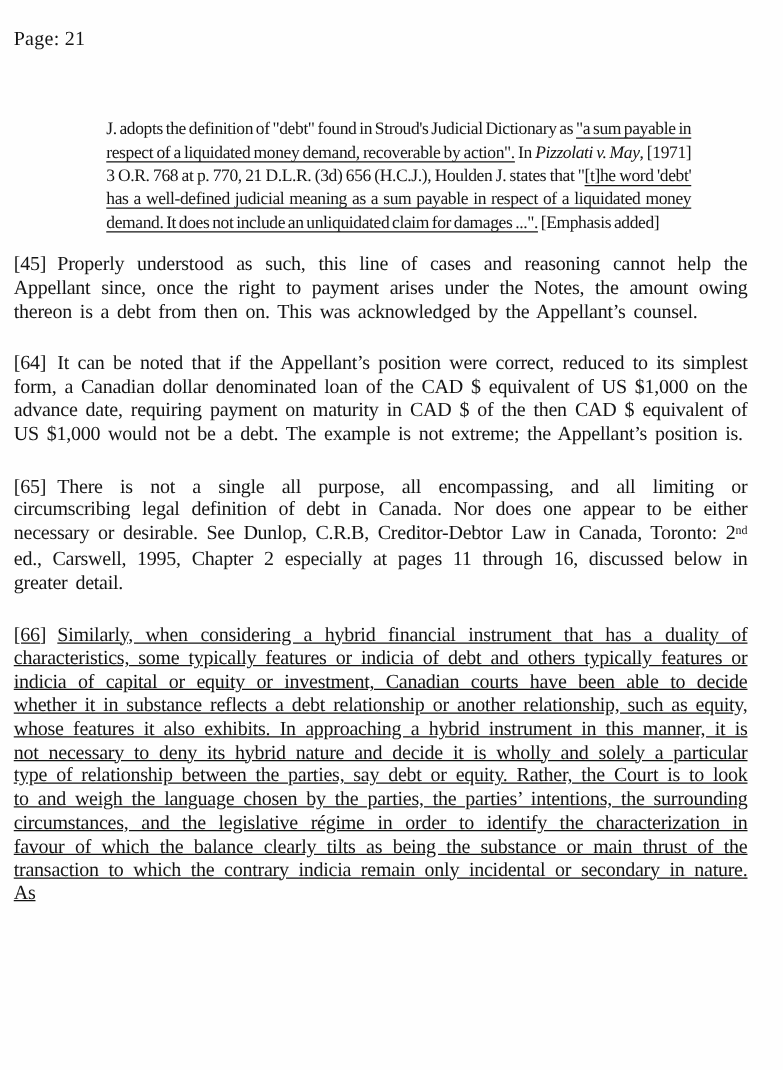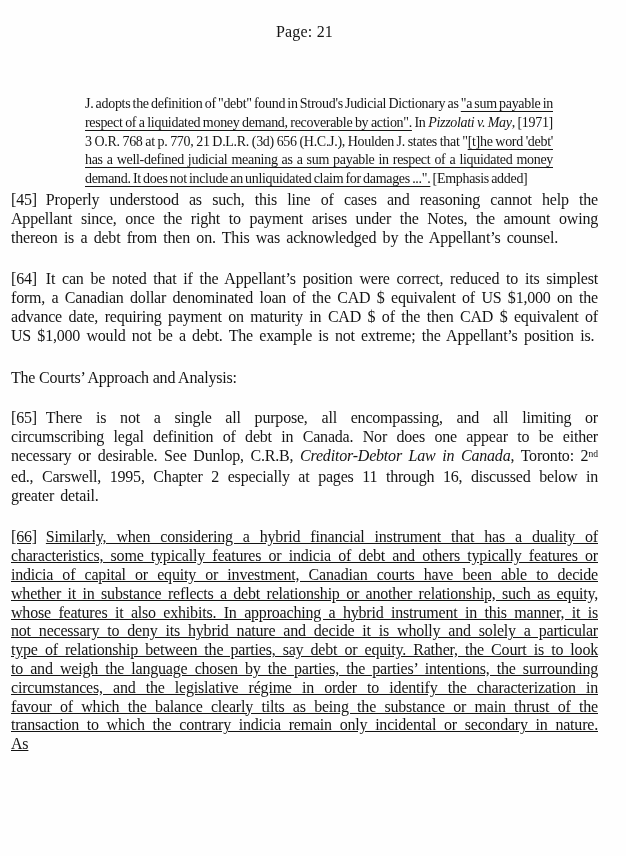"Page: 21" .page-header { text-align: center -> left }
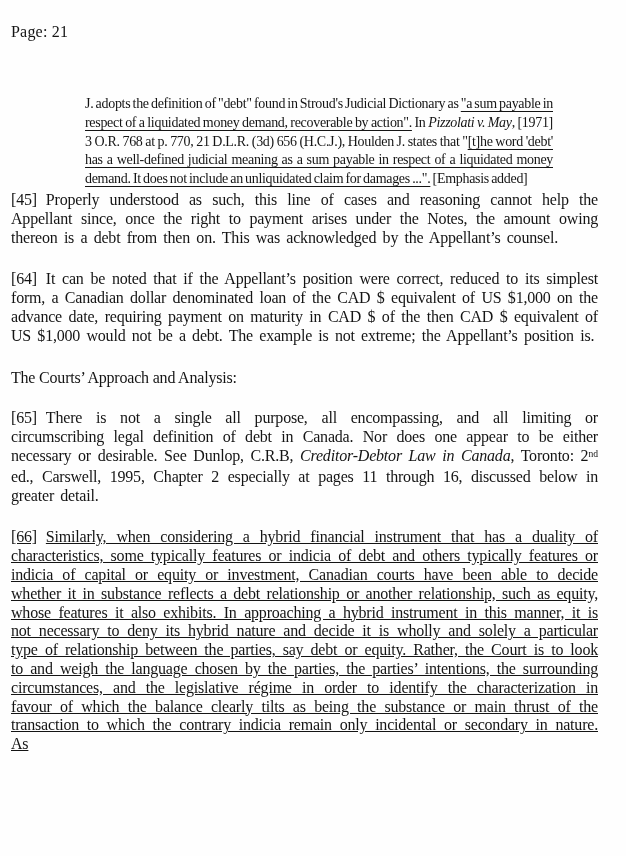"J. adopts the definition of" .quote-block { margin: 0 45px 2px 74px -> 0 45px 14px 74px }
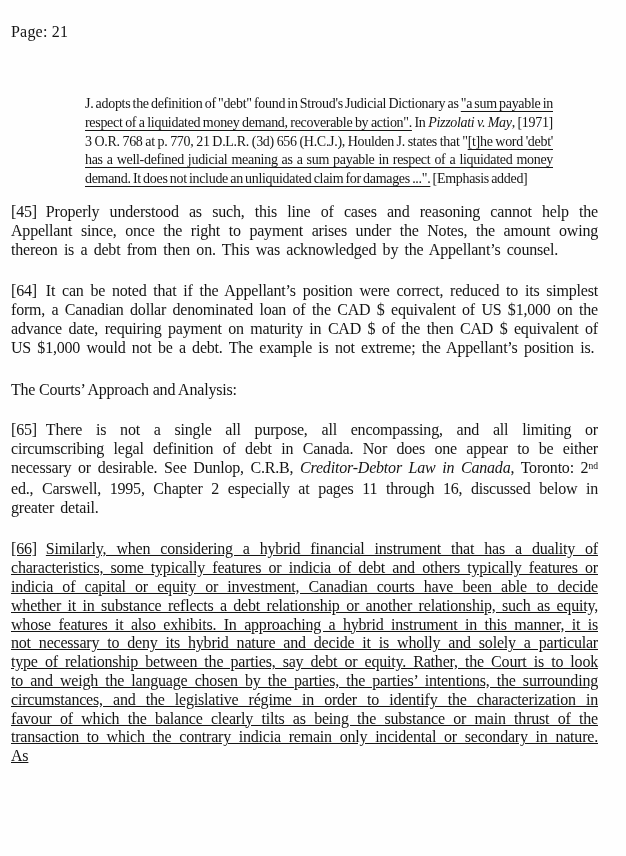"The Courts’ Approach and Analysis:" p.section-heading { html: <p>The Courts’ Approach and Analysis:</p> -> none }
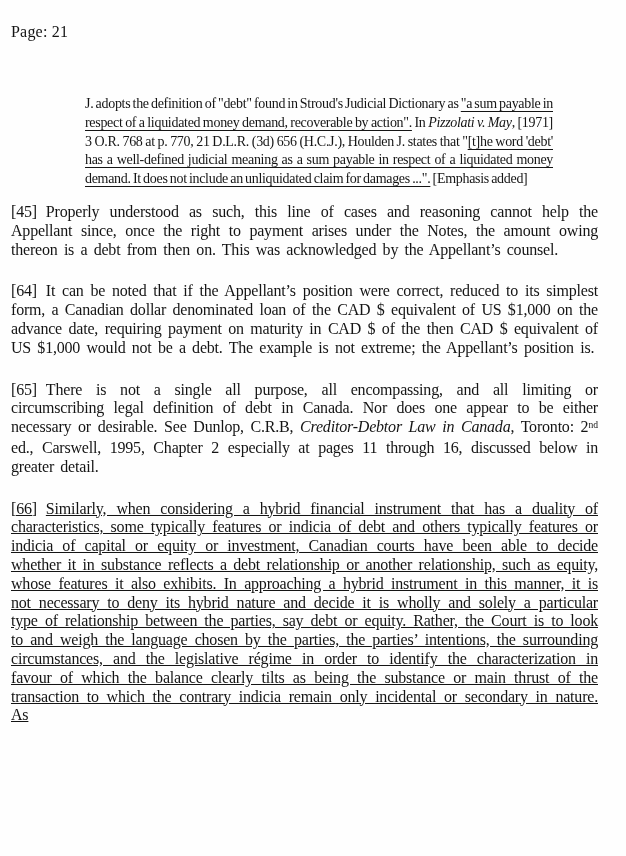"Creditor-Debtor Law in Canada" .i { font-style: italic -> none }
